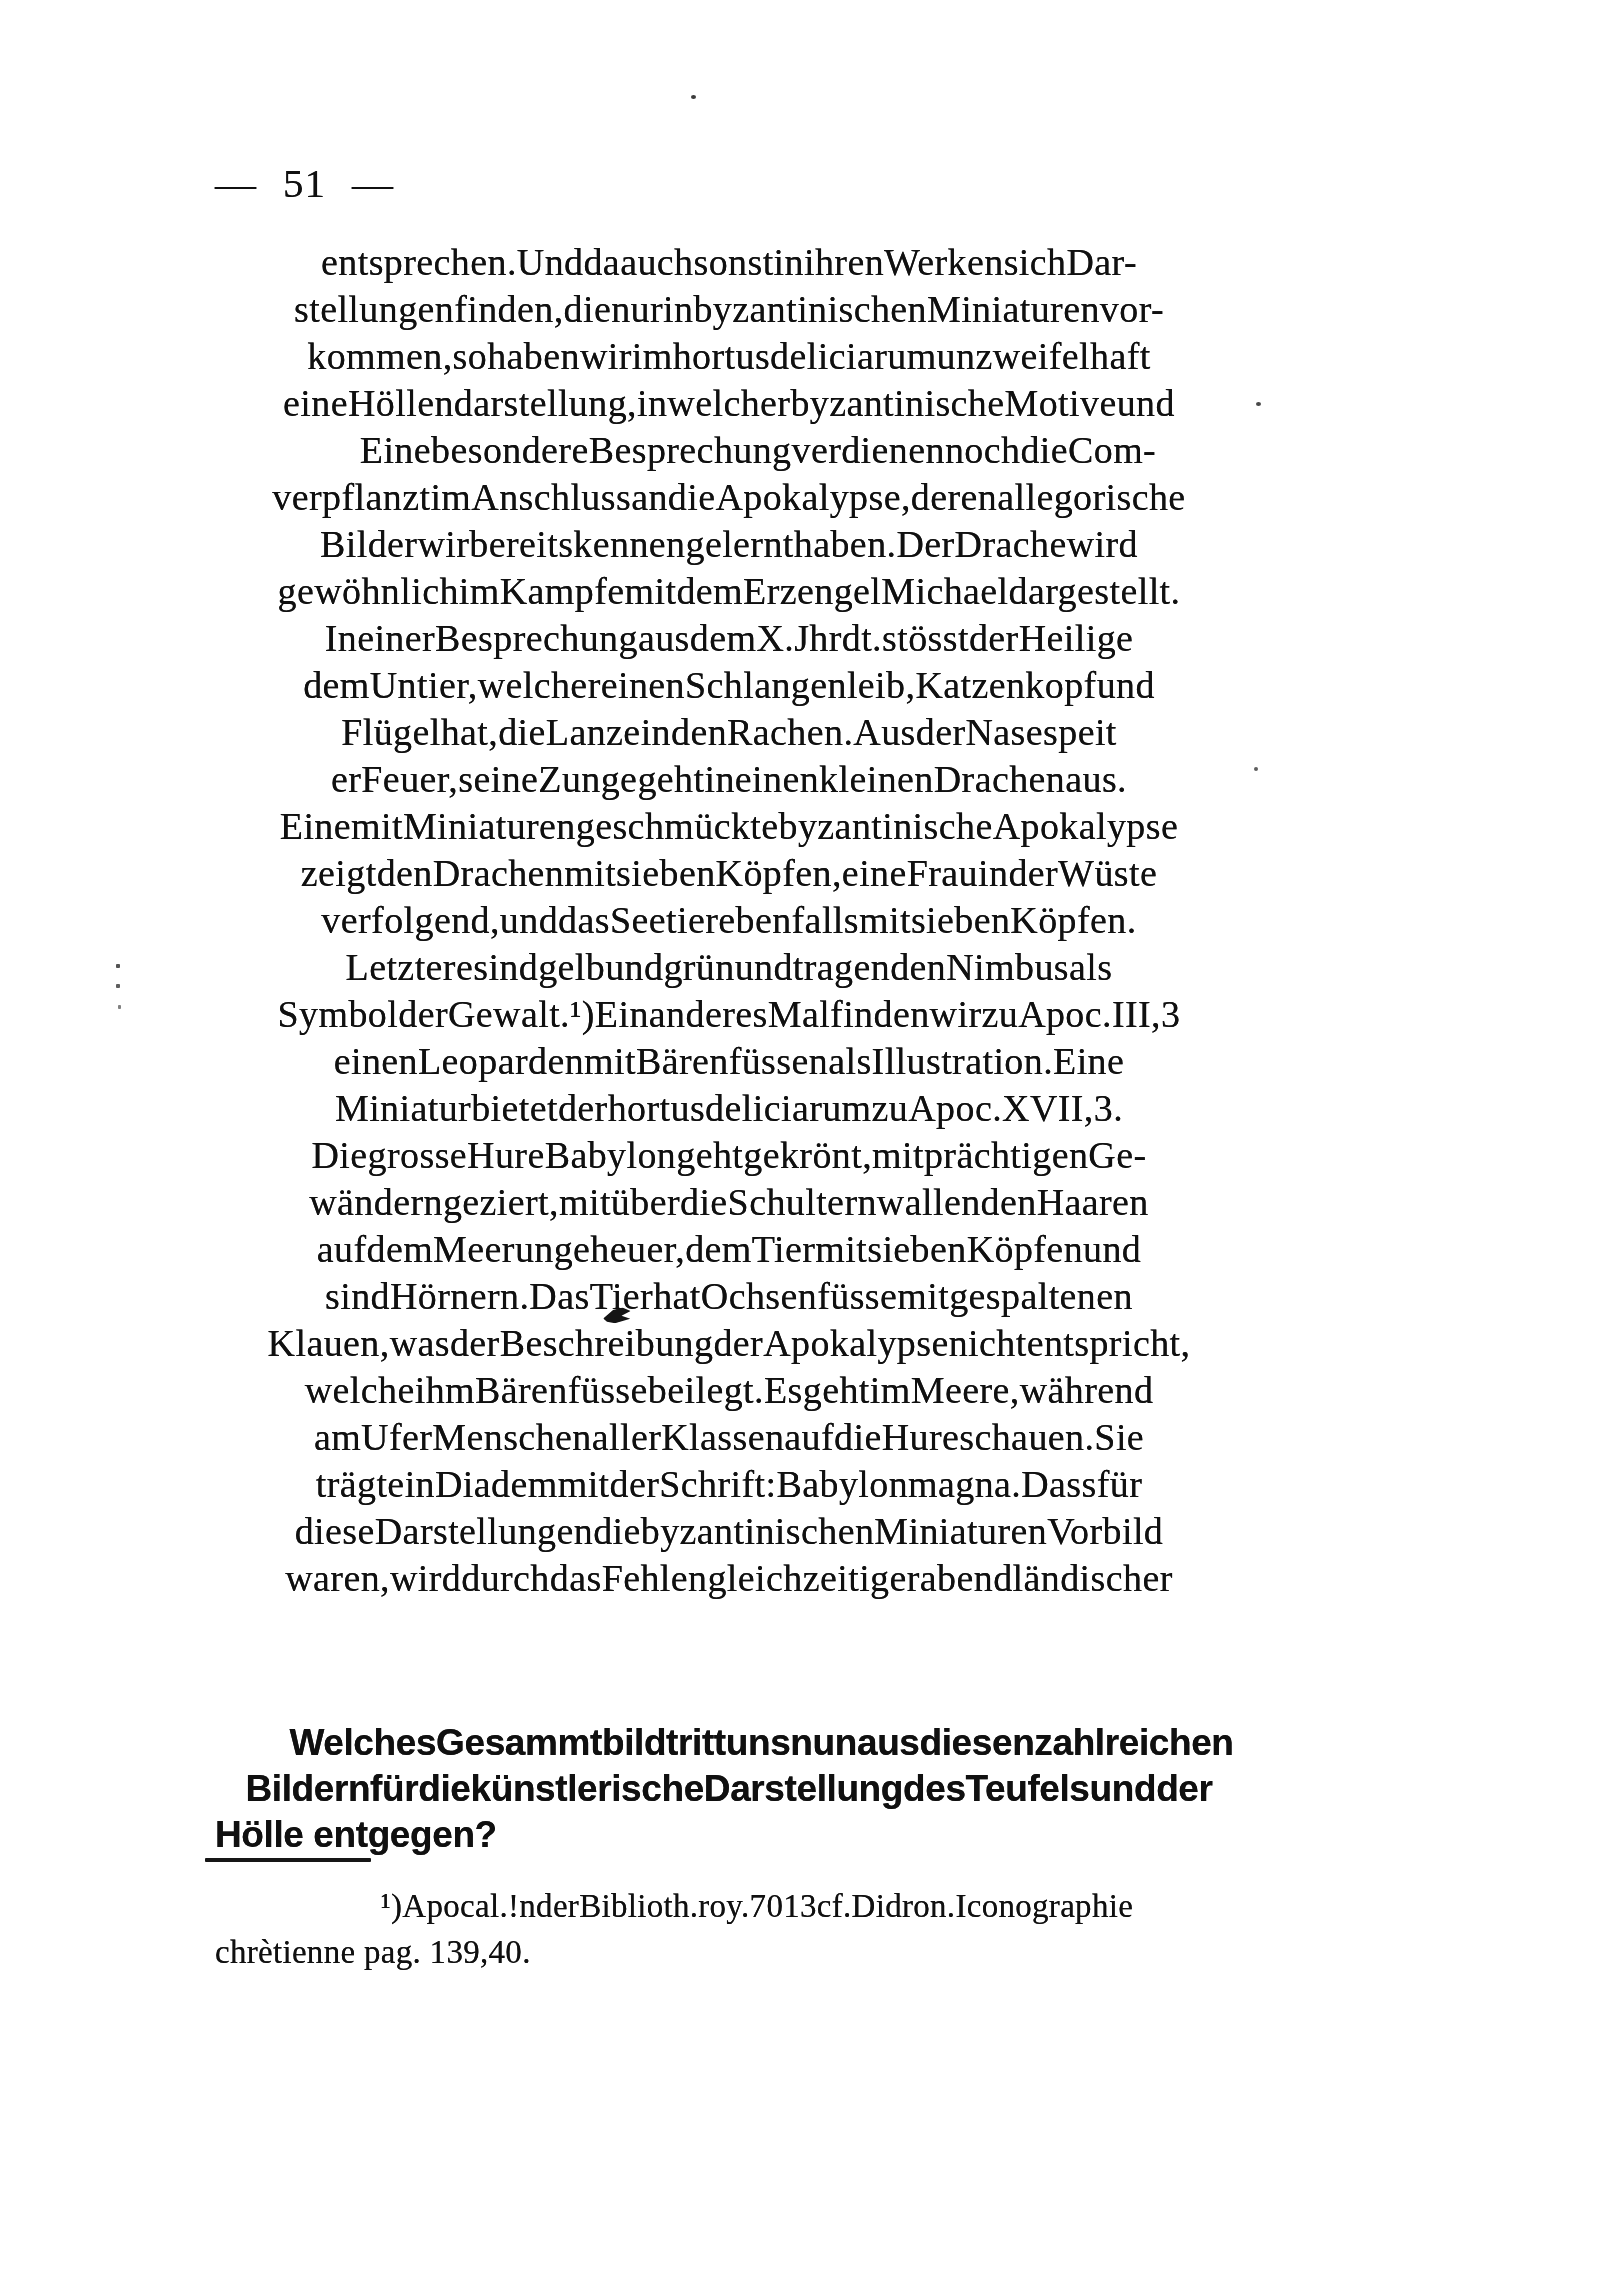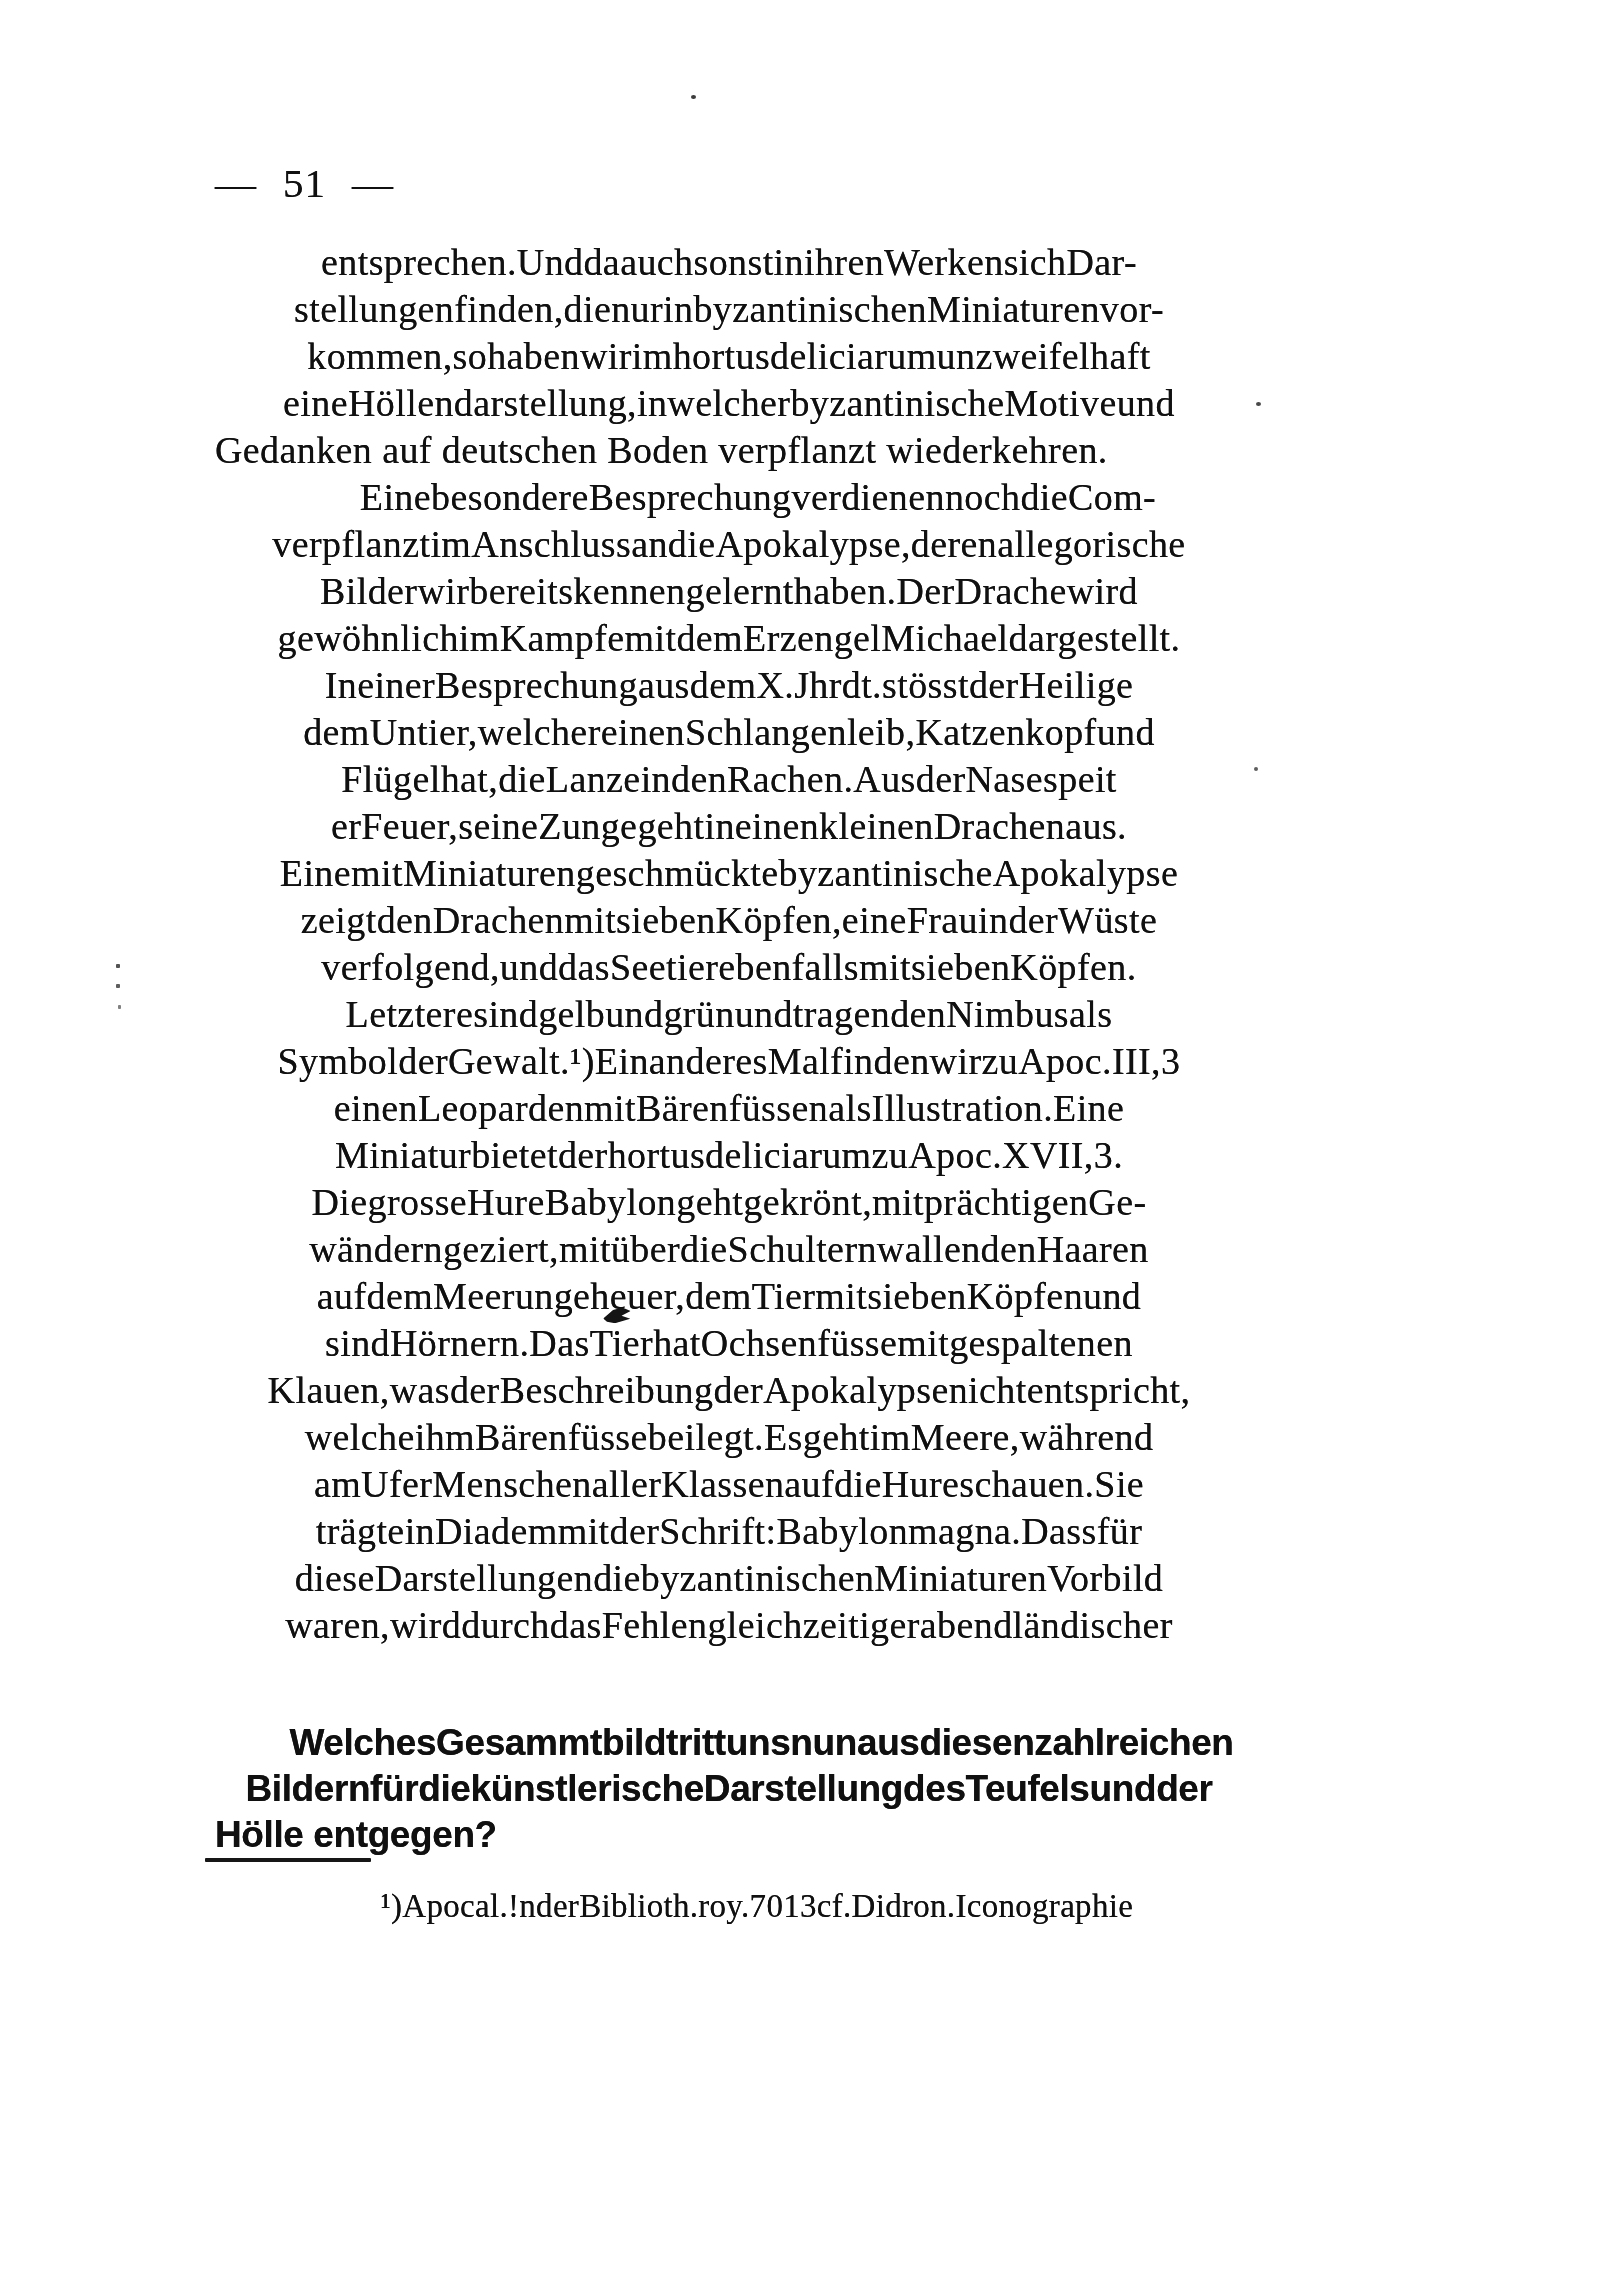"Gedanken auf deutschen Boden verpflanzt" div.line { html: <div>Gedanken auf deutschen Boden verpflanzt wiederkehren.</div> -> none }
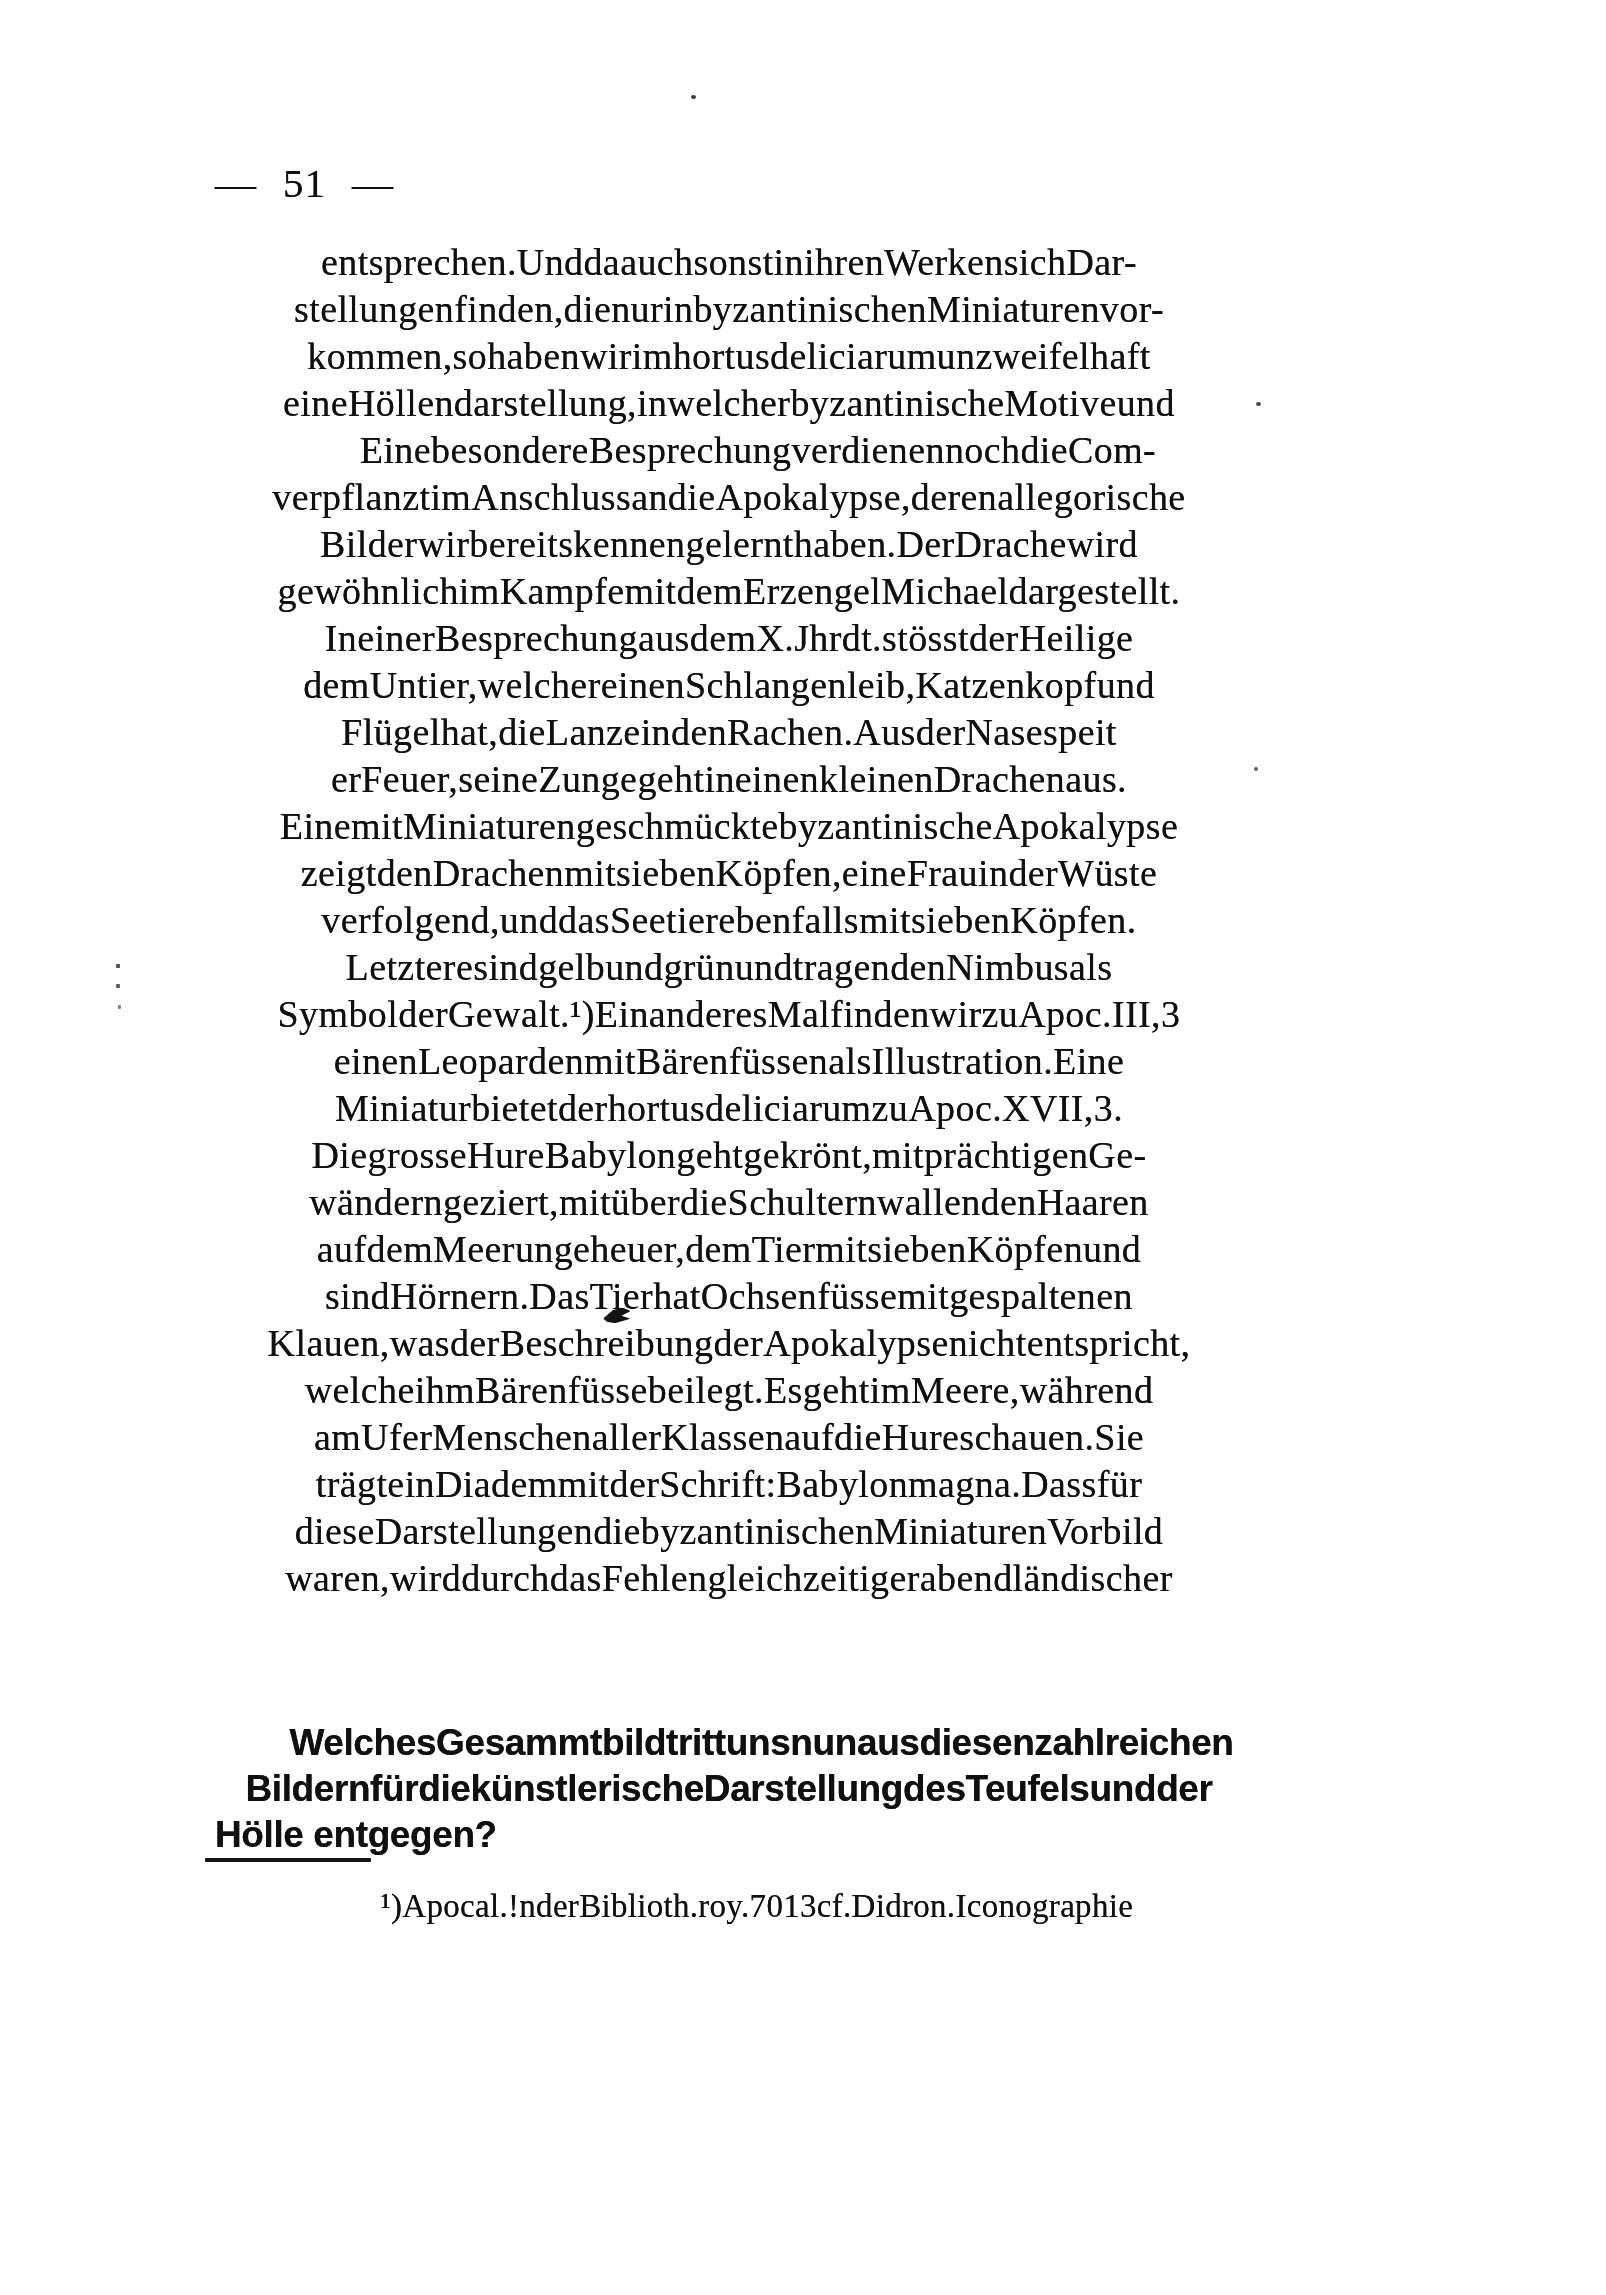"chrètienne pag. 139,40." div.line { html: none -> <div>chrètienne pag. 139,40.</div> }
